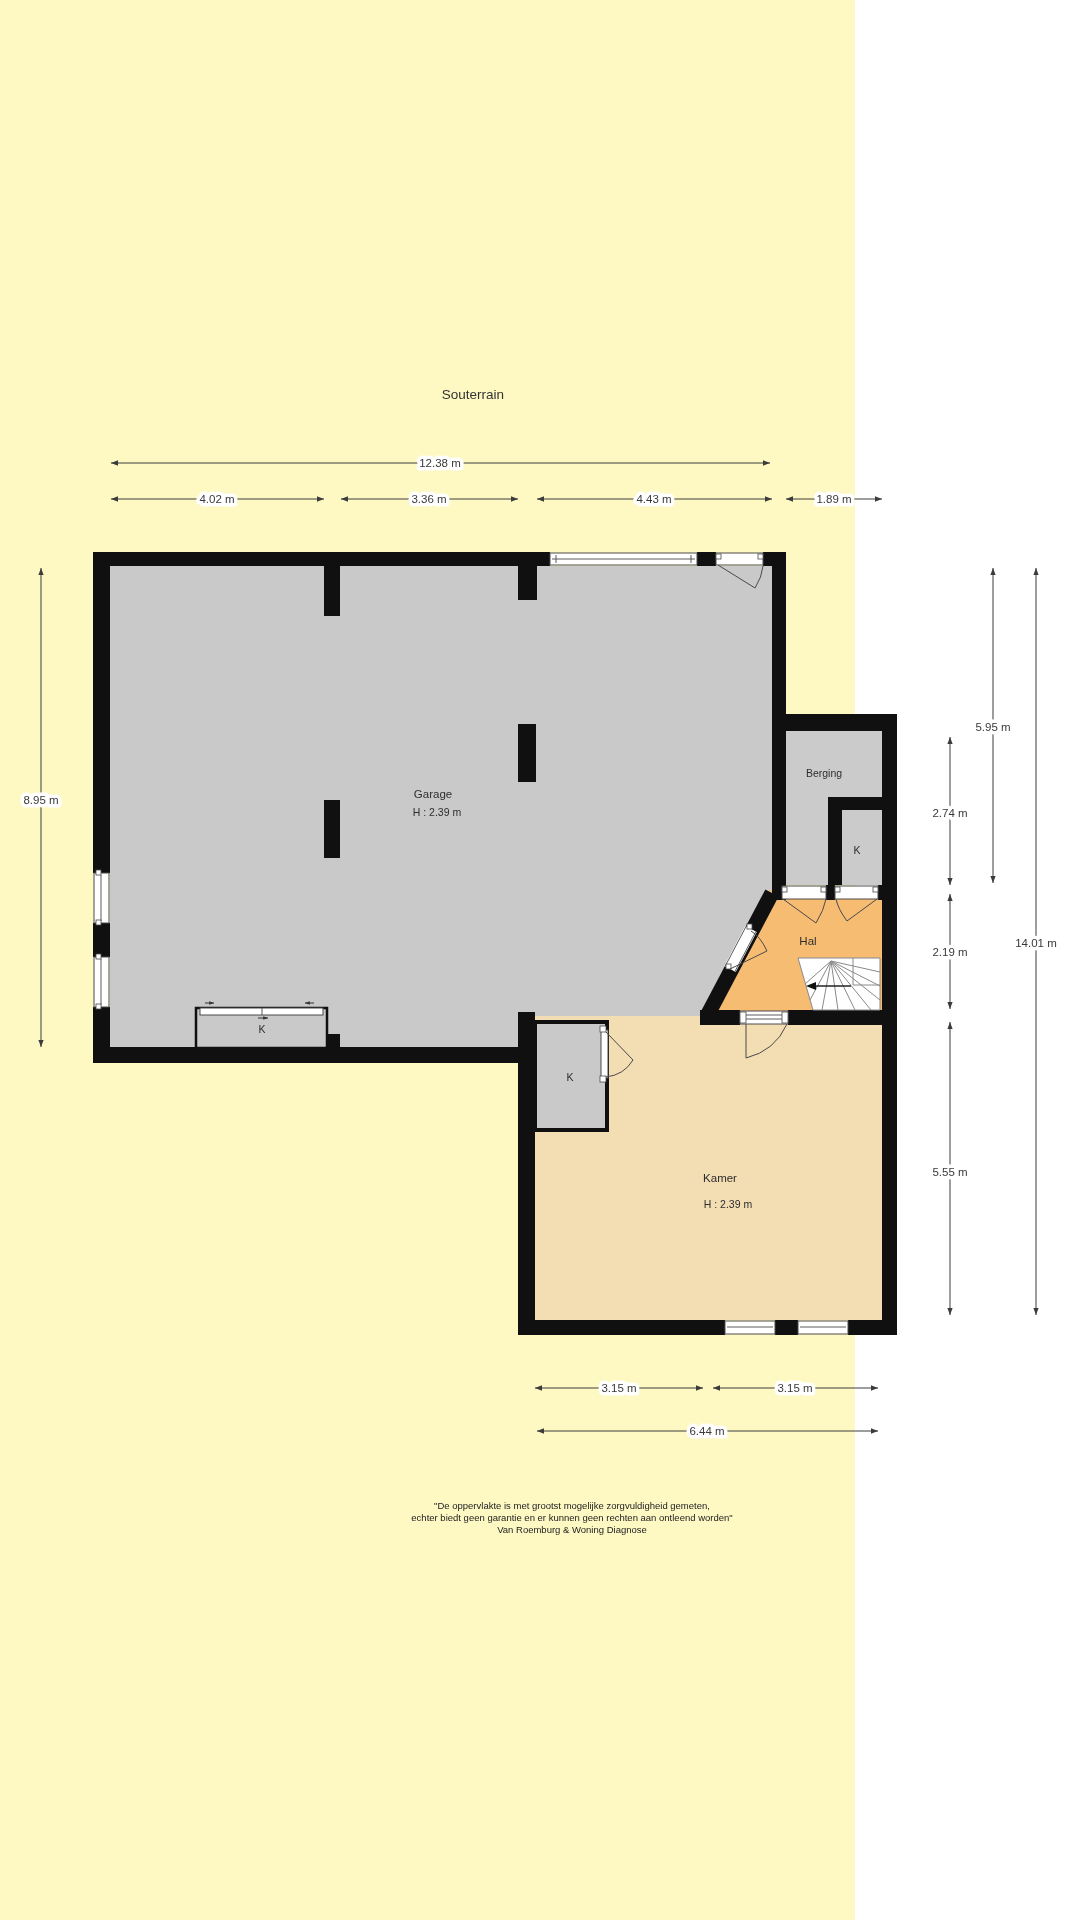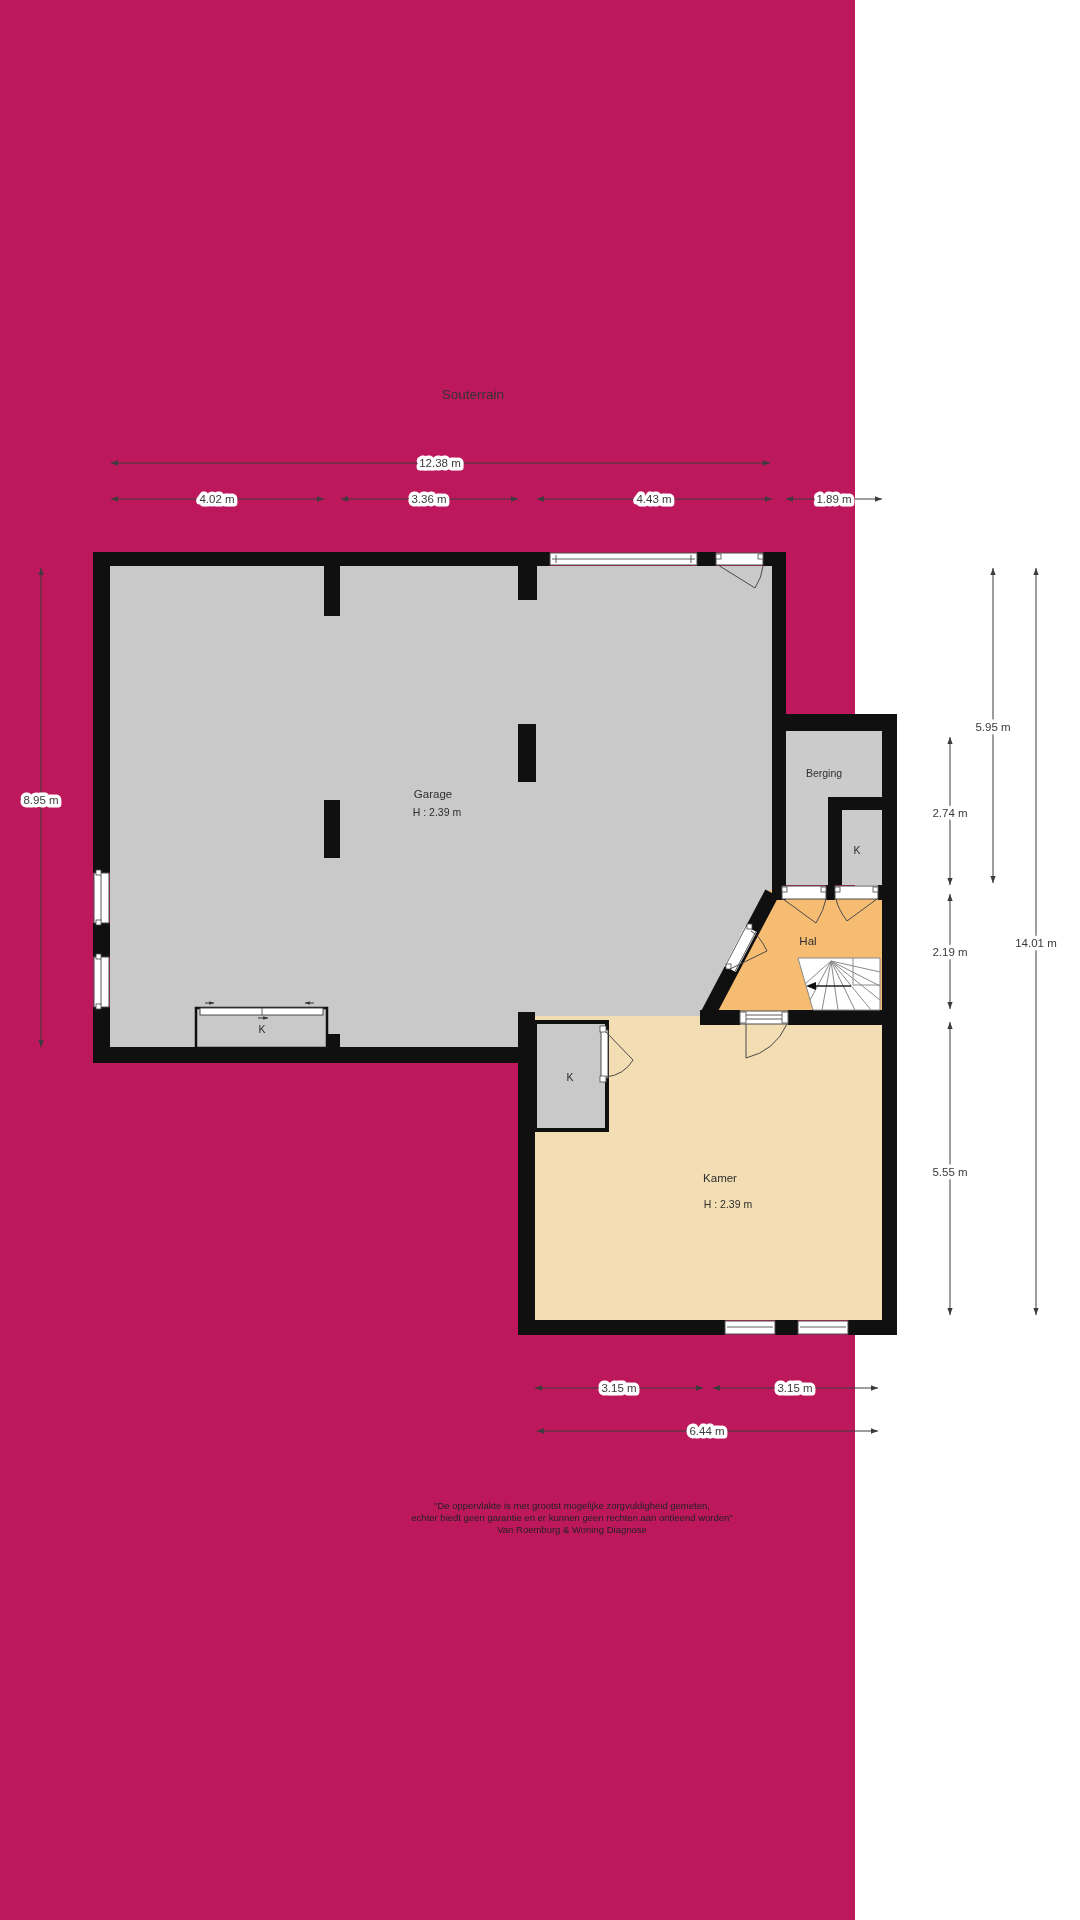"Souterrain" .page { background: #be185d -> #fef9c3 }
